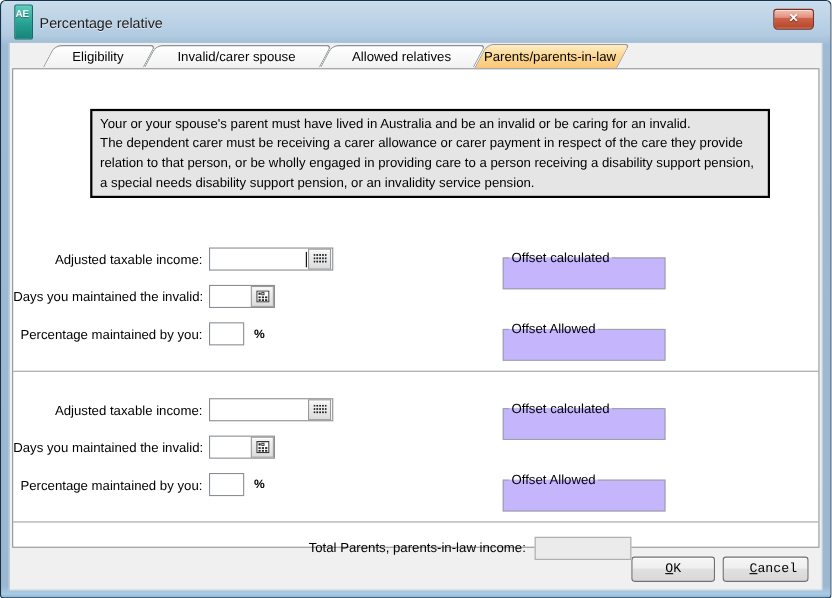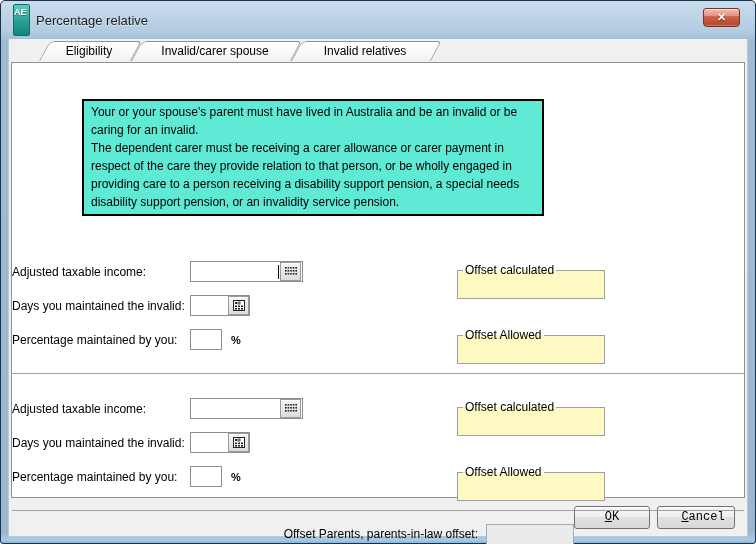"Invalid relatives" span { text: Invalid -> Allowed }
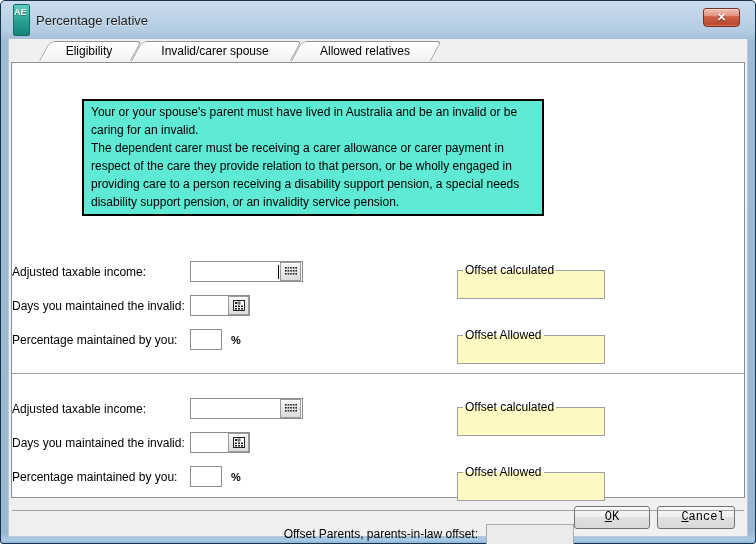"Parents/parents-in-law" div.tab { html: none -> <div> <span>Parents/parents-in-law</span> </div> }
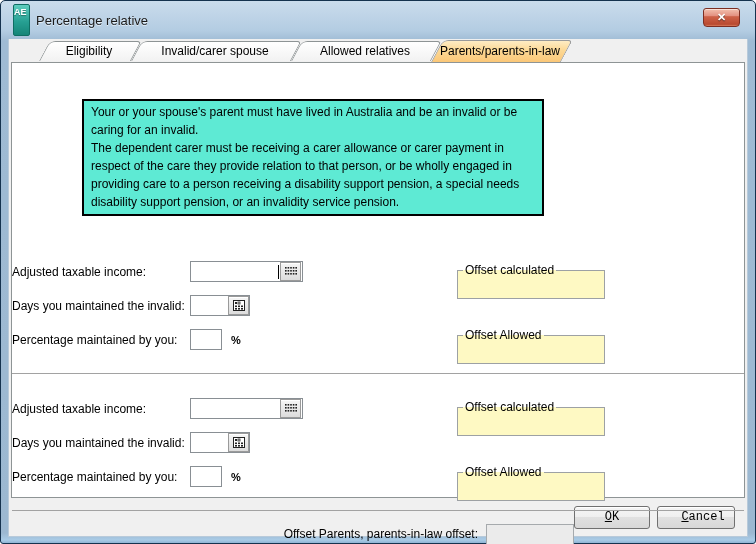"Your or your spouse's parent" .infobox { background: #5eead4 -> #e5e5e5; width: 462px -> 618px }
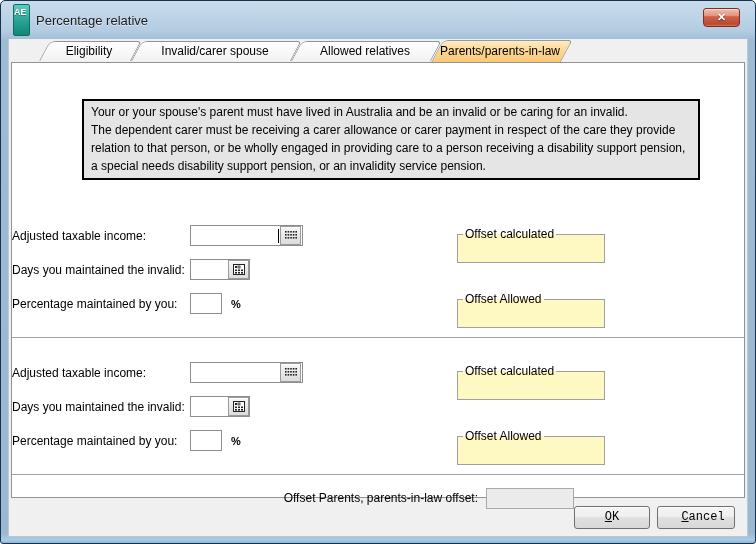"Adjusted taxable income:" .field-label { text-align: left -> right }
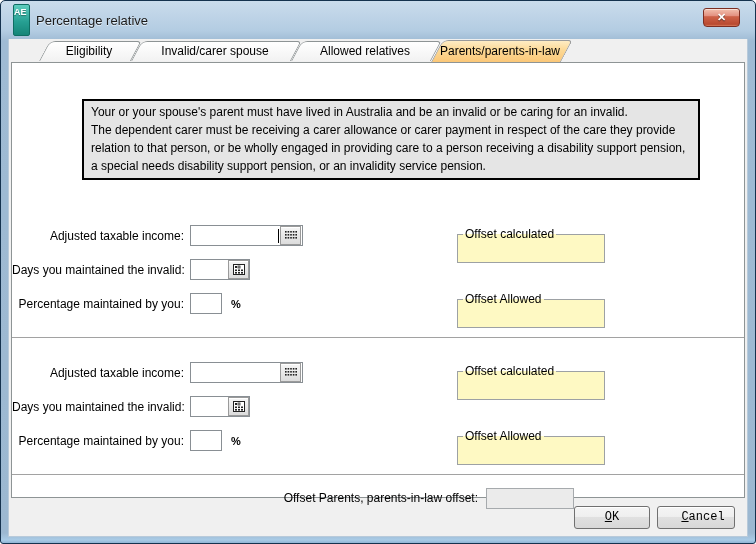"Offset calculated" fieldset.groupbox { background: #fef9c3 -> #c4b5fd }
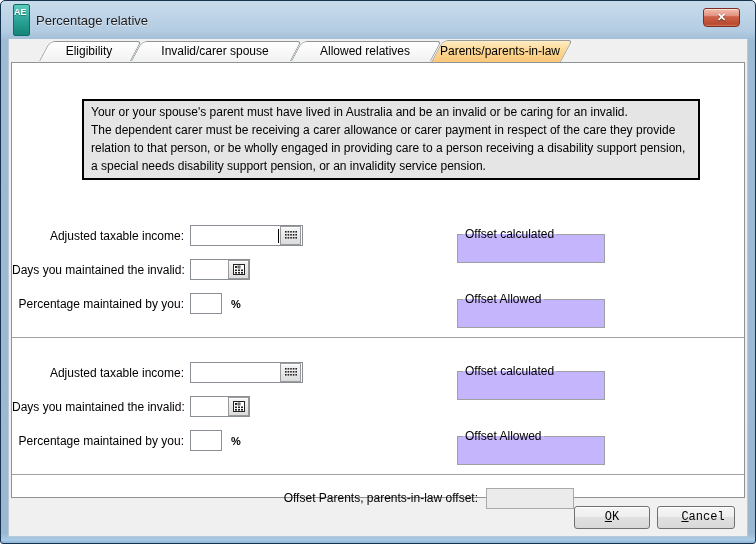"Offset Parents, parents-in-law offset:" div.total-label { text: Offset Parents, parents-in-law offset -> Total Parents, parents-in-law income }
